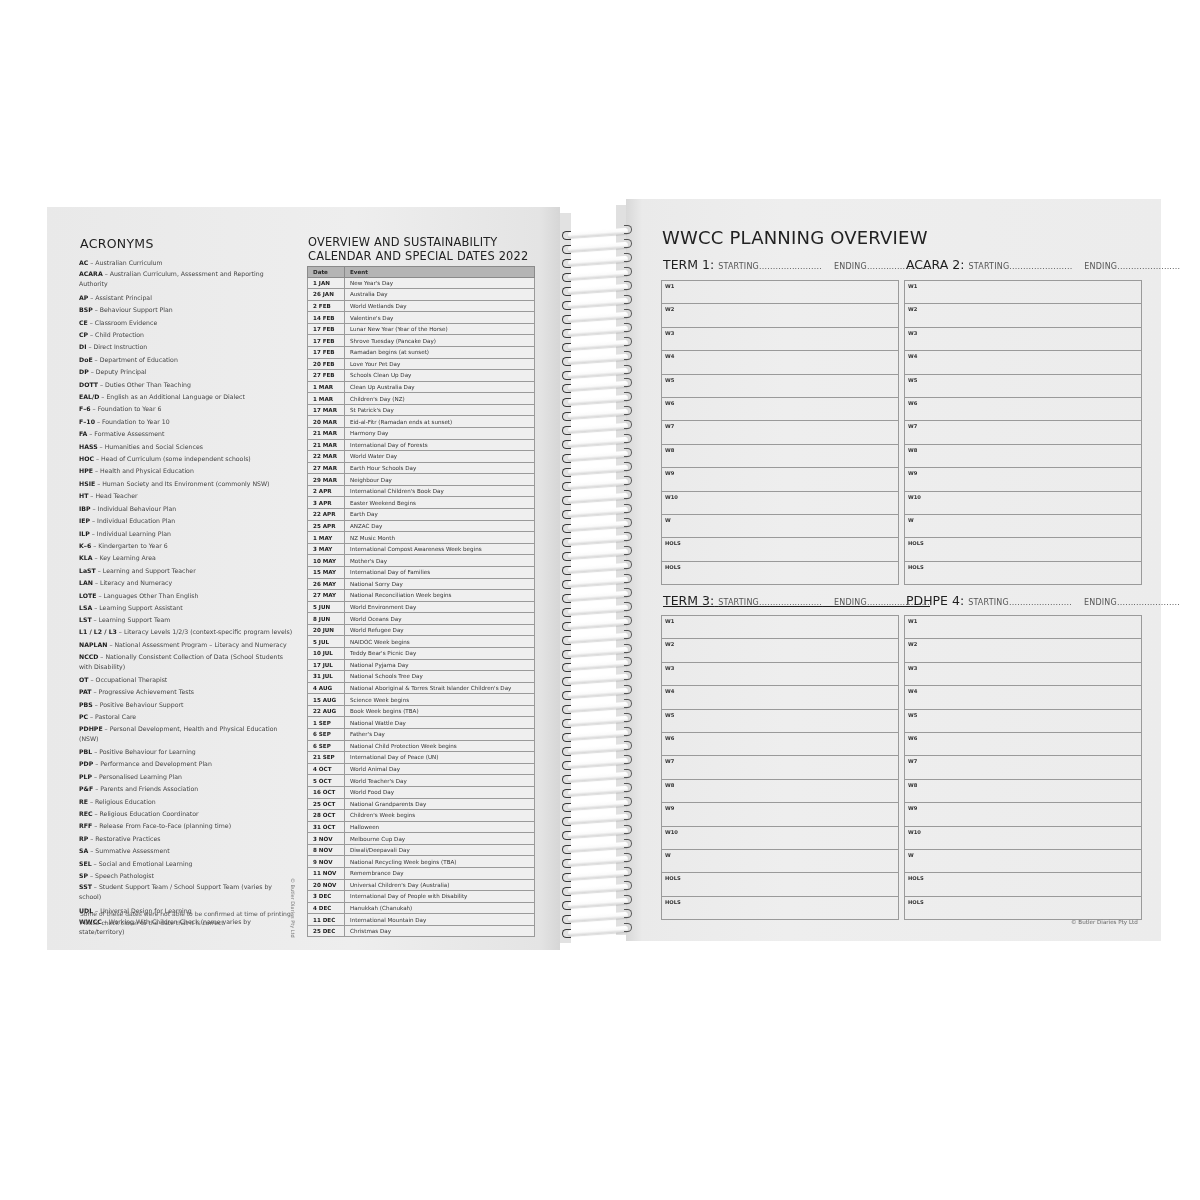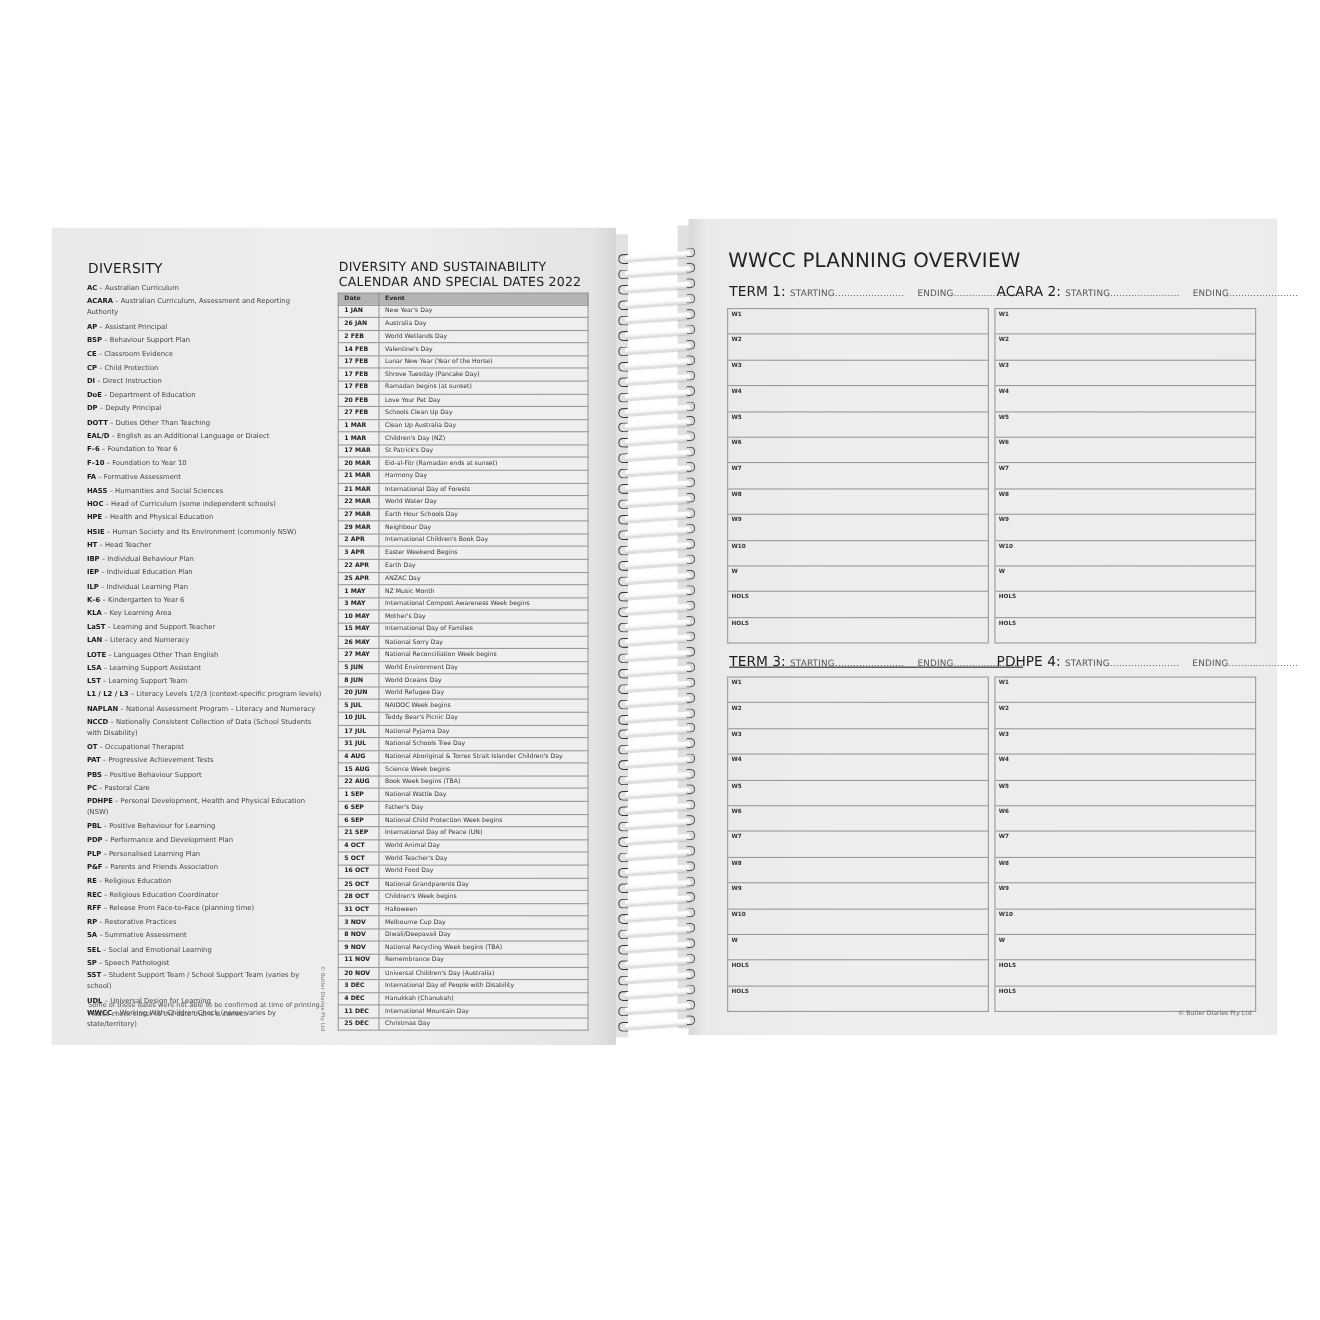"DIVERSITY" div.acr-title { text: DIVERSITY -> ACRONYMS }
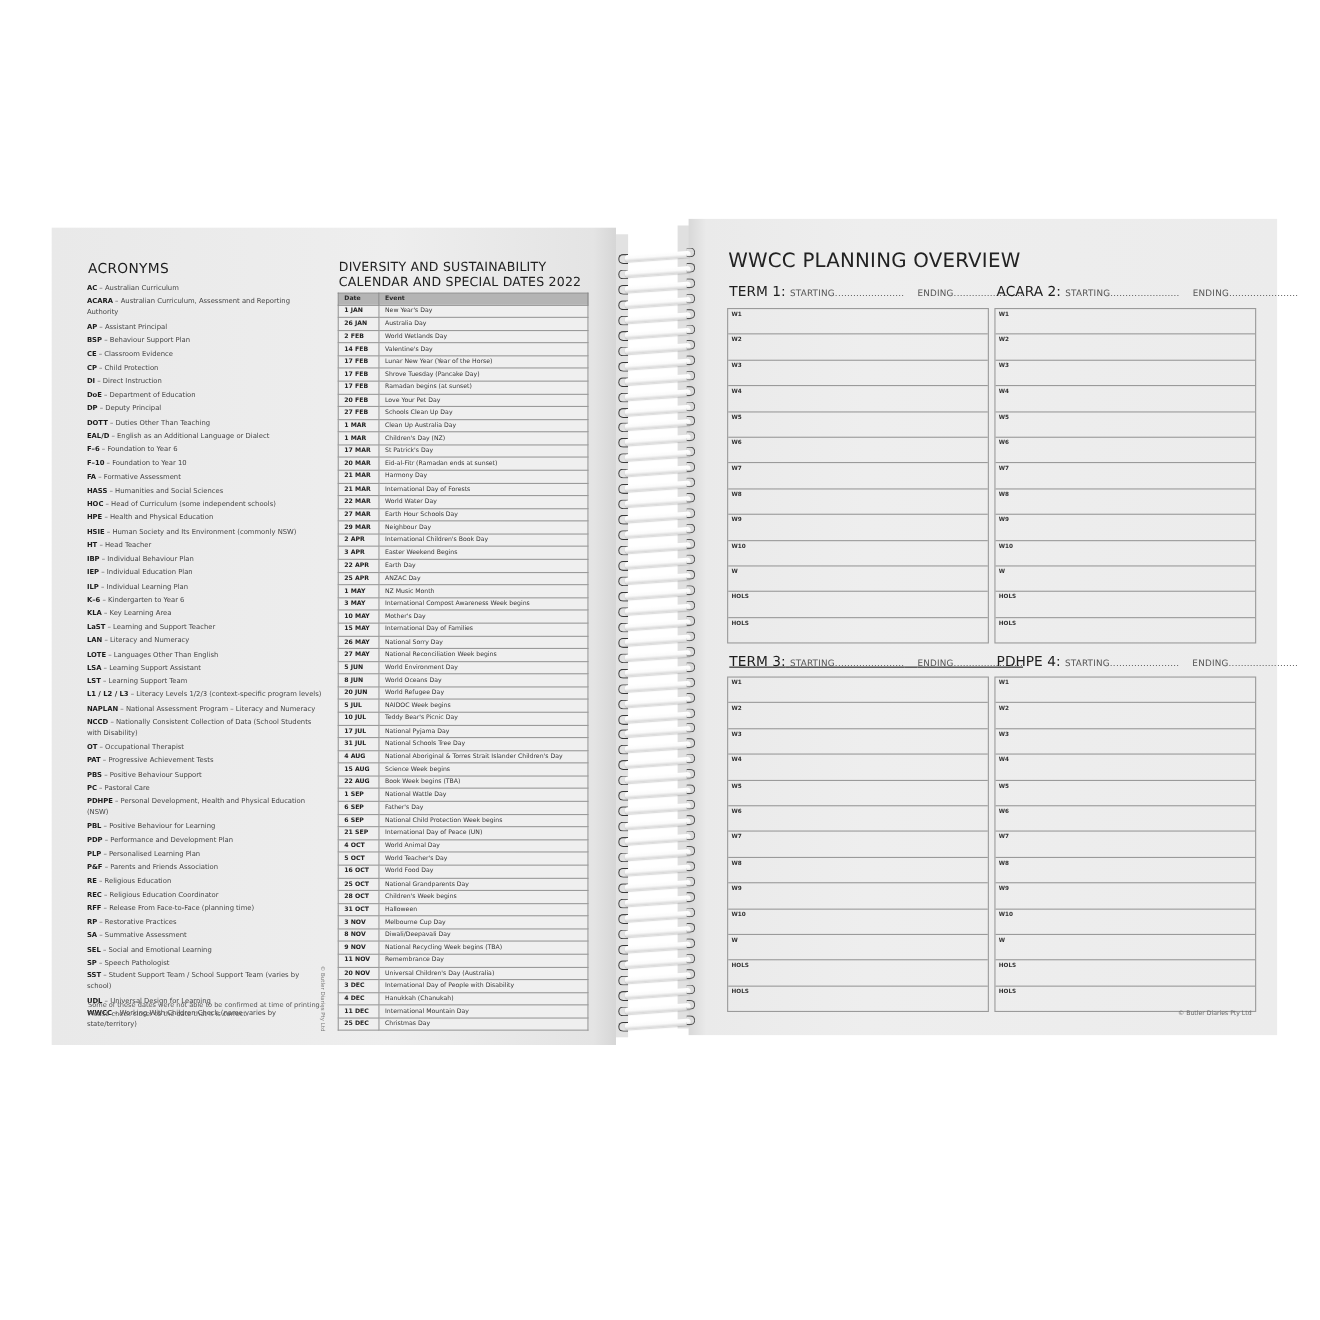"DIVERSITY AND SUSTAINABILITY" div { text: DIVERSITY -> OVERVIEW }
